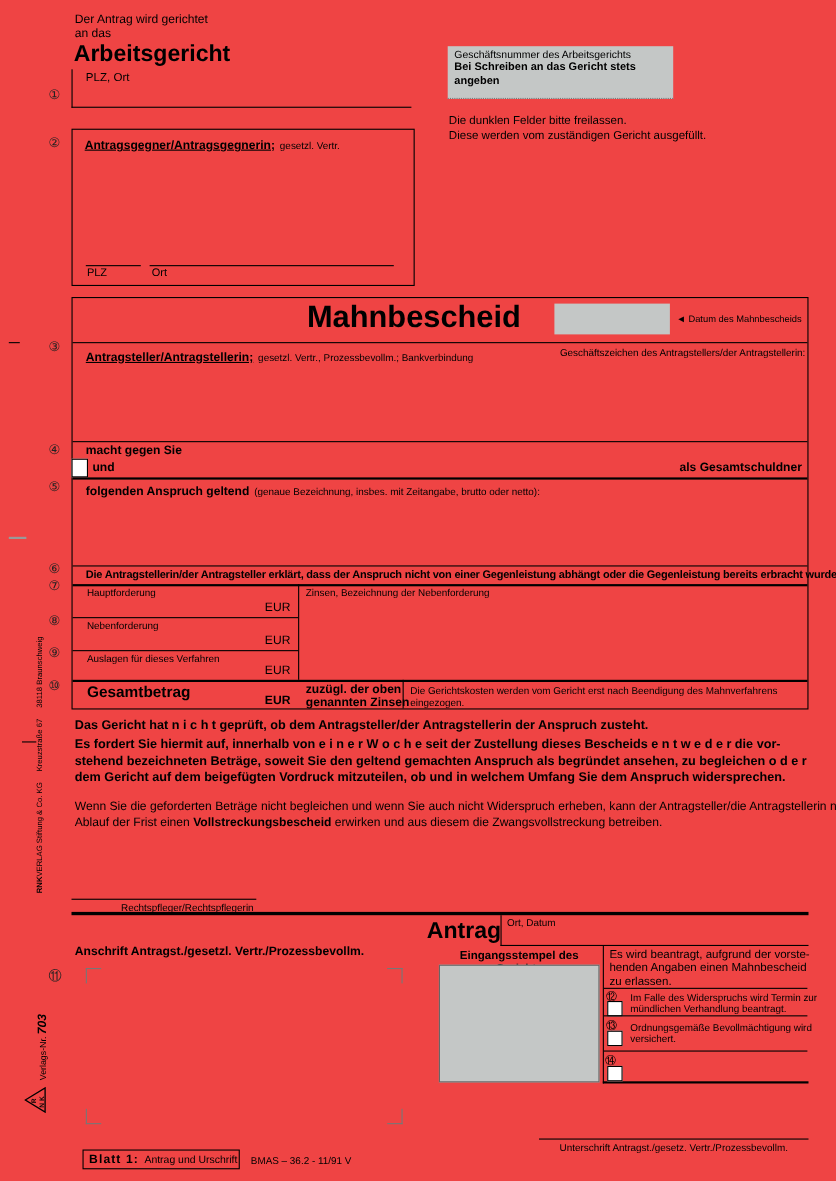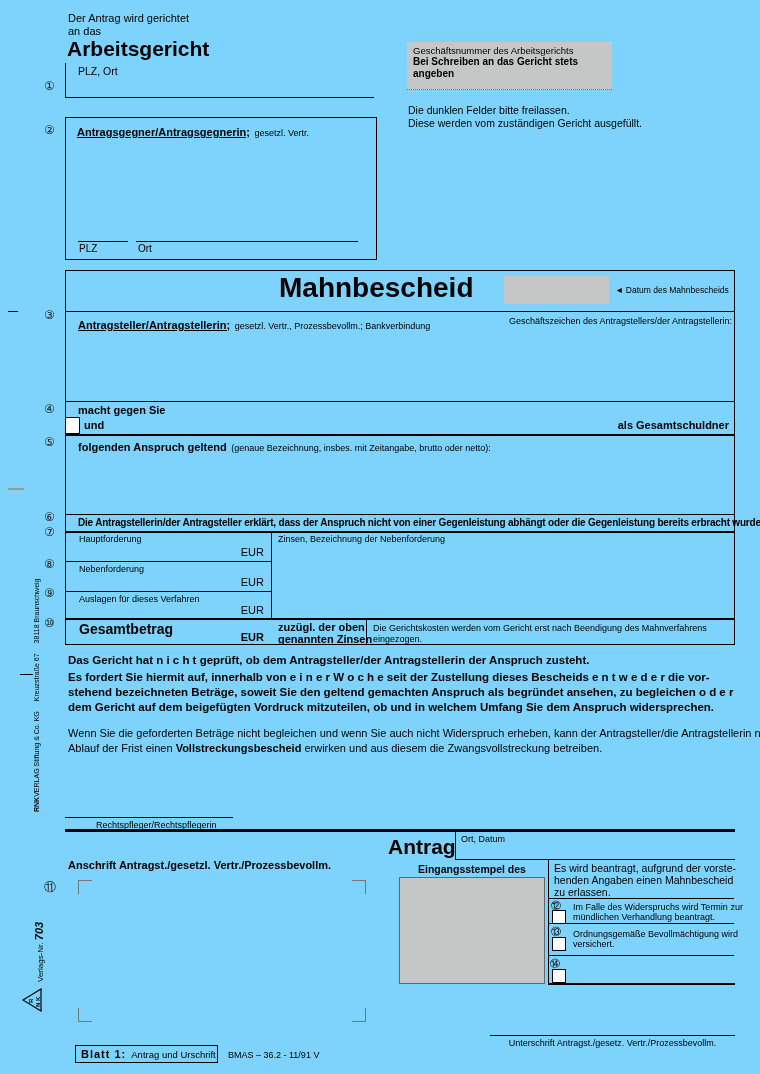"Der Antrag wird gerichtet" .sheet { background: #7dd3fc -> #ef4444 }
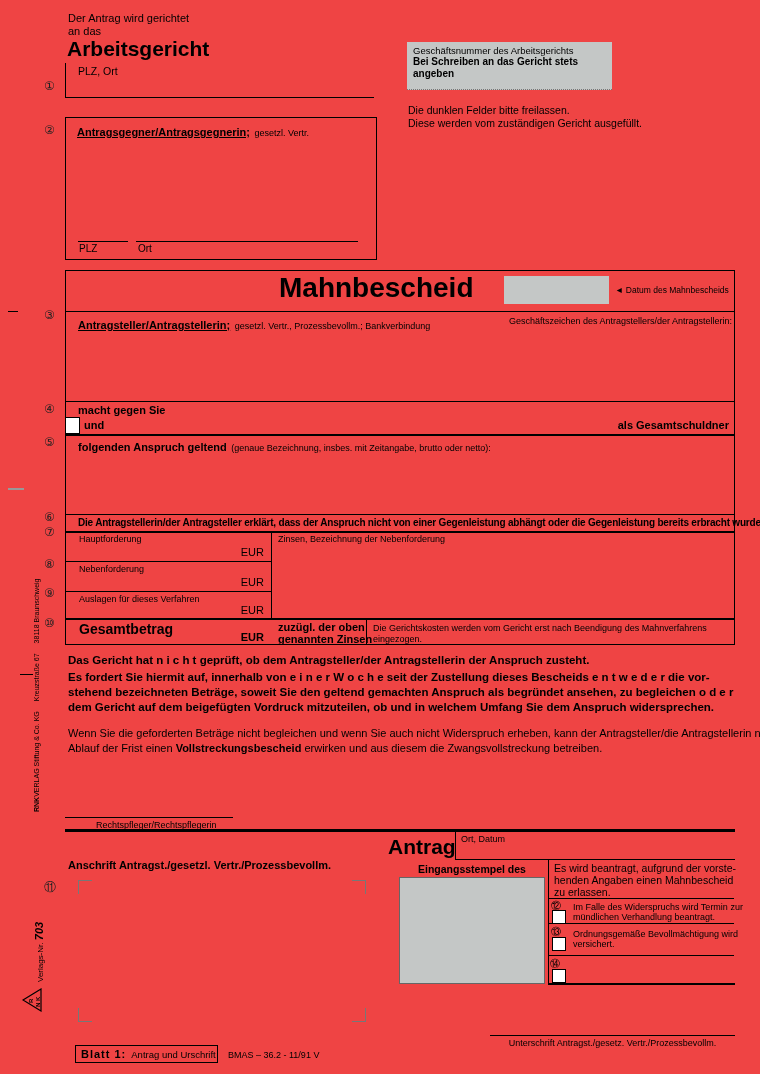"Rechtspfleger/Rechtspflegerin" div.abs { left: 96px -> 110px }
